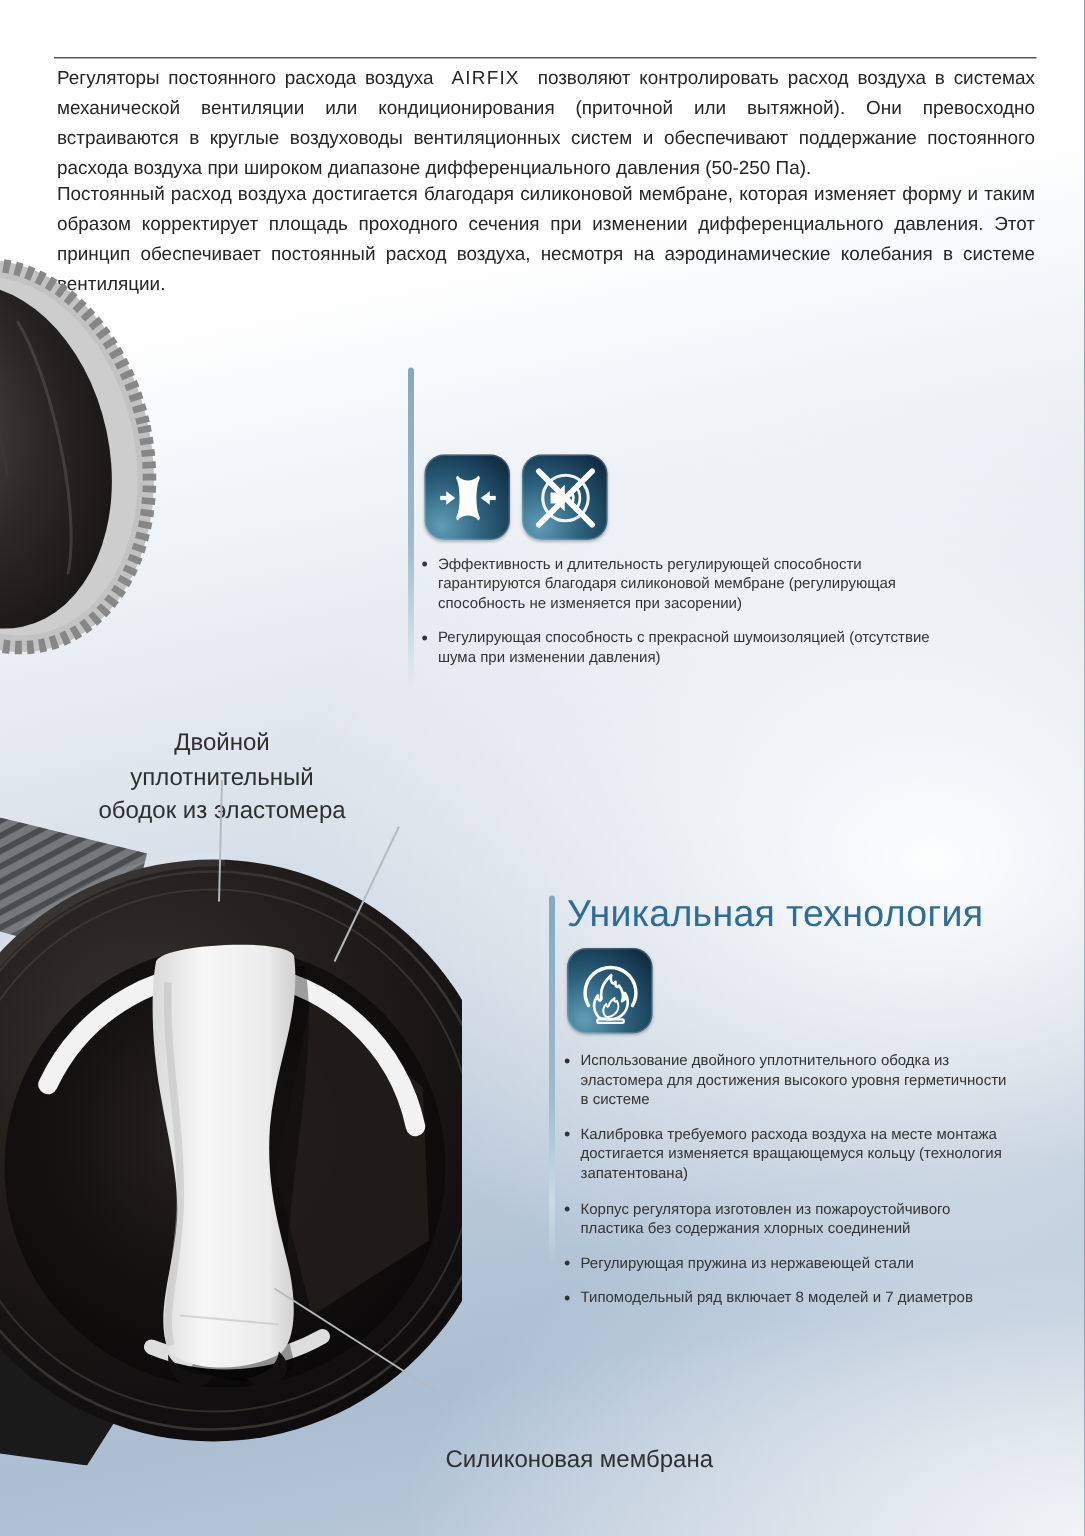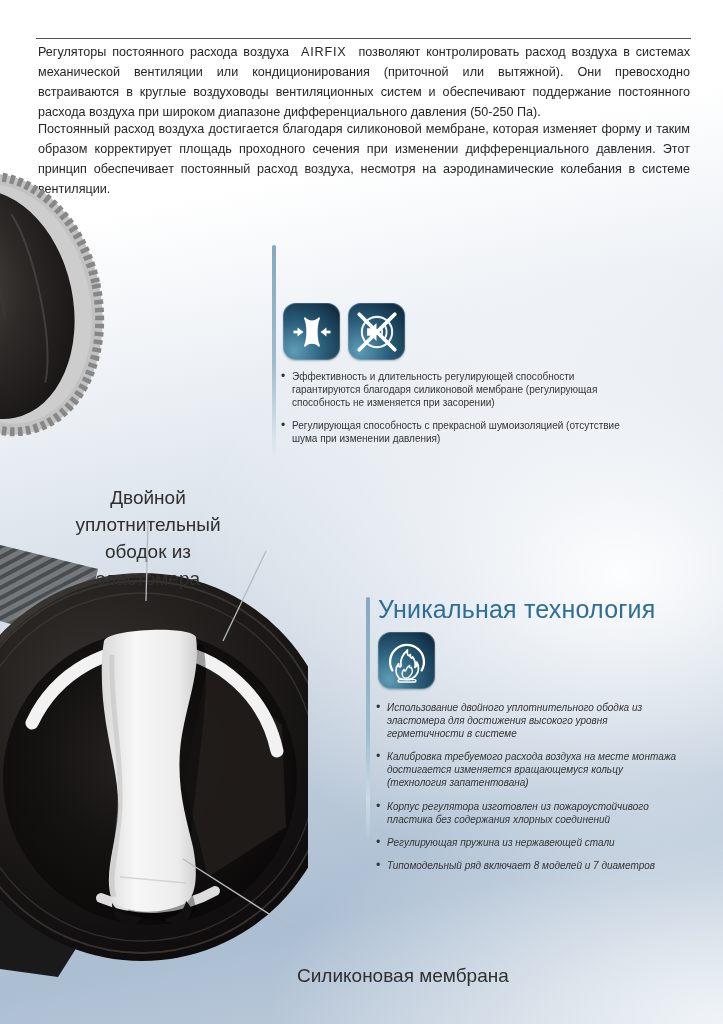"Двойной уплотнительный ободок из" .callout { font-size: 19px -> 16px }
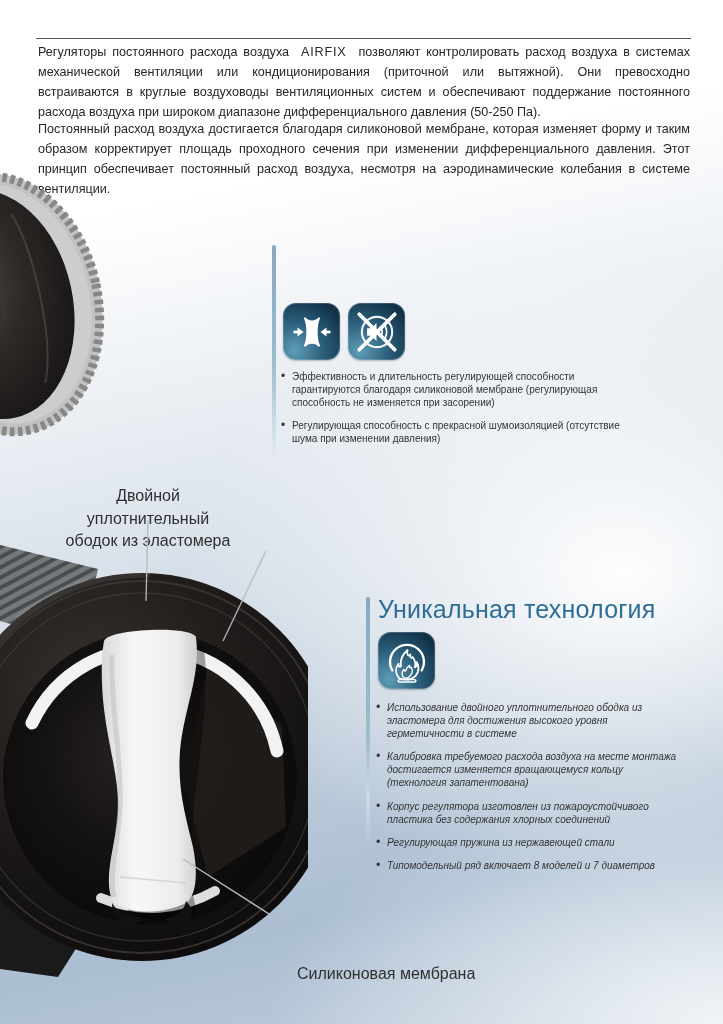"Использование двойного уплотнительного" .bullets2 { font-style: italic -> none }
